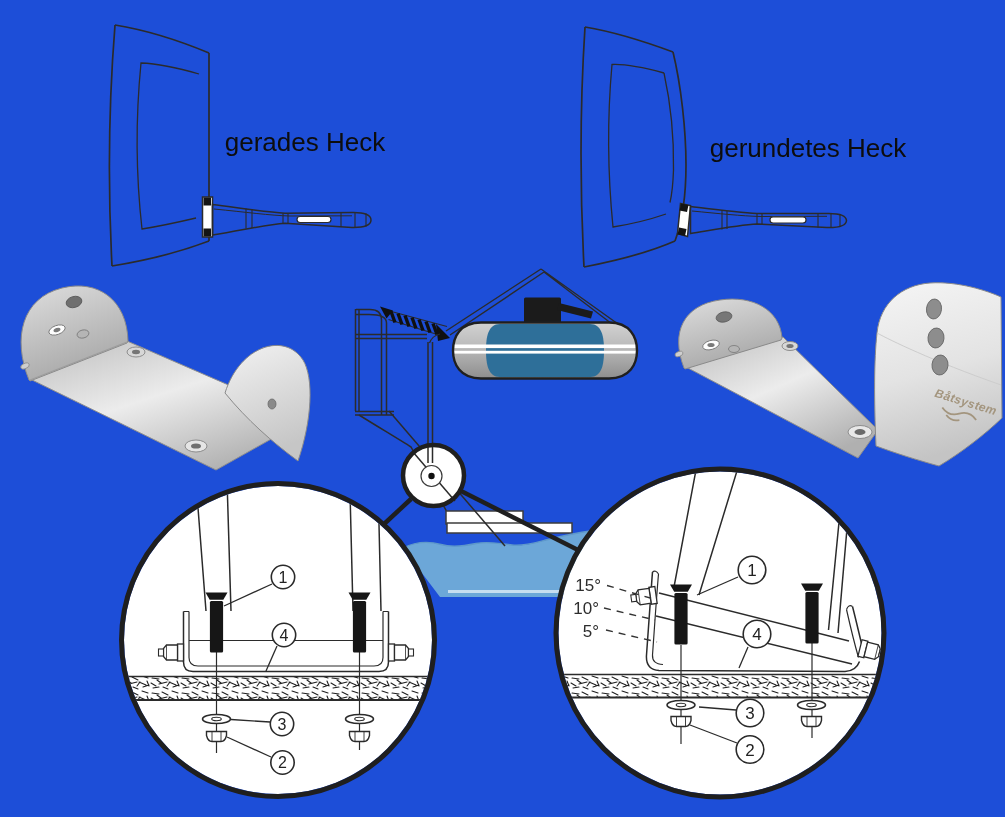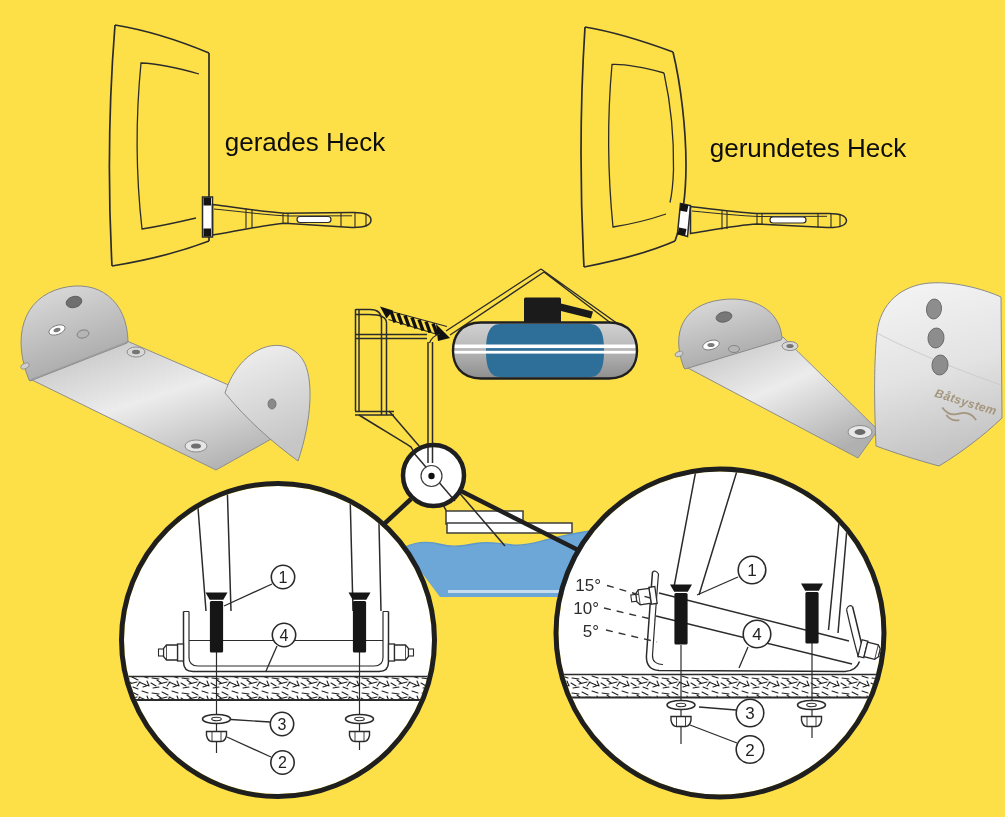"gerades Heck" .canvas { background: #fde047 -> #1d4ed8 }
